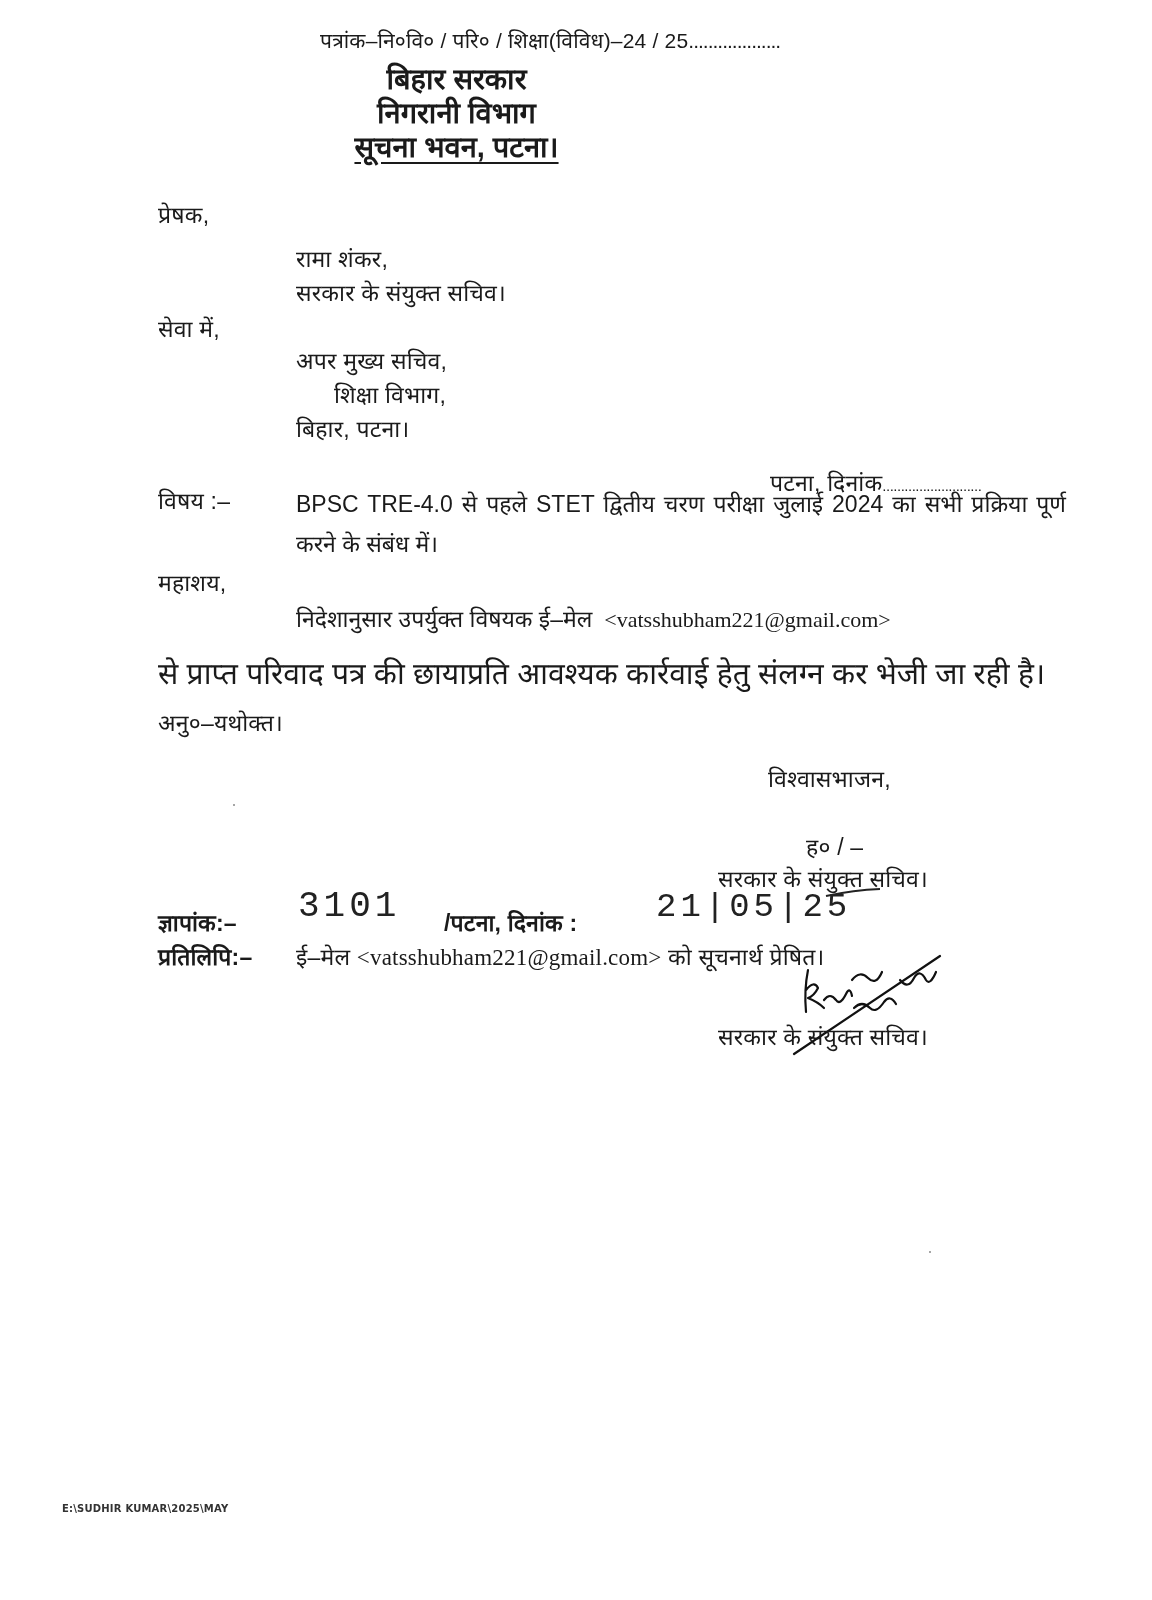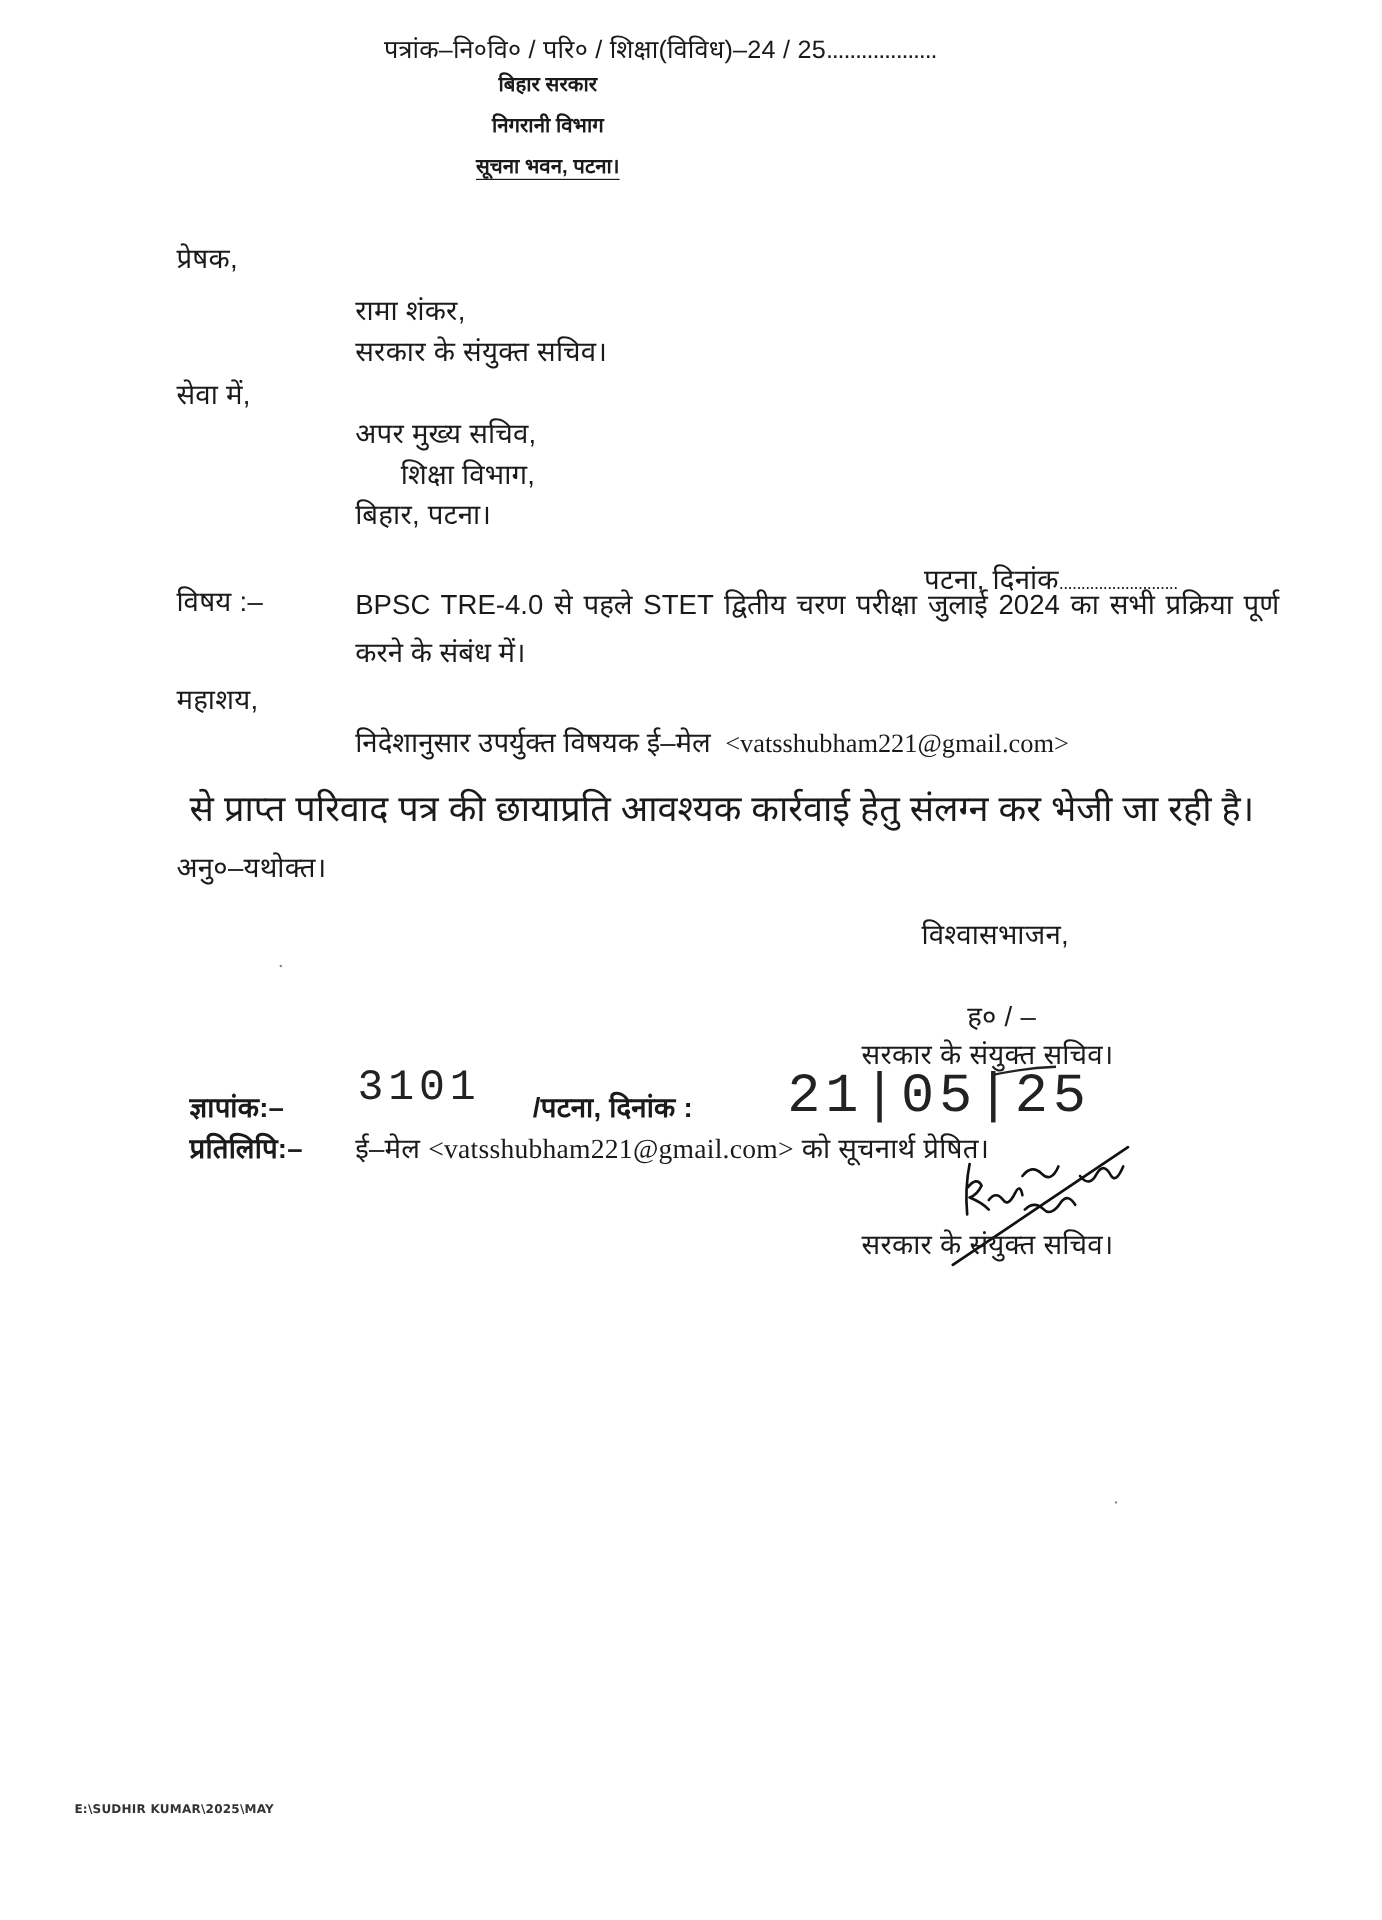"बिहार सरकार" .hdr-c { font-size: 17px -> 29px }
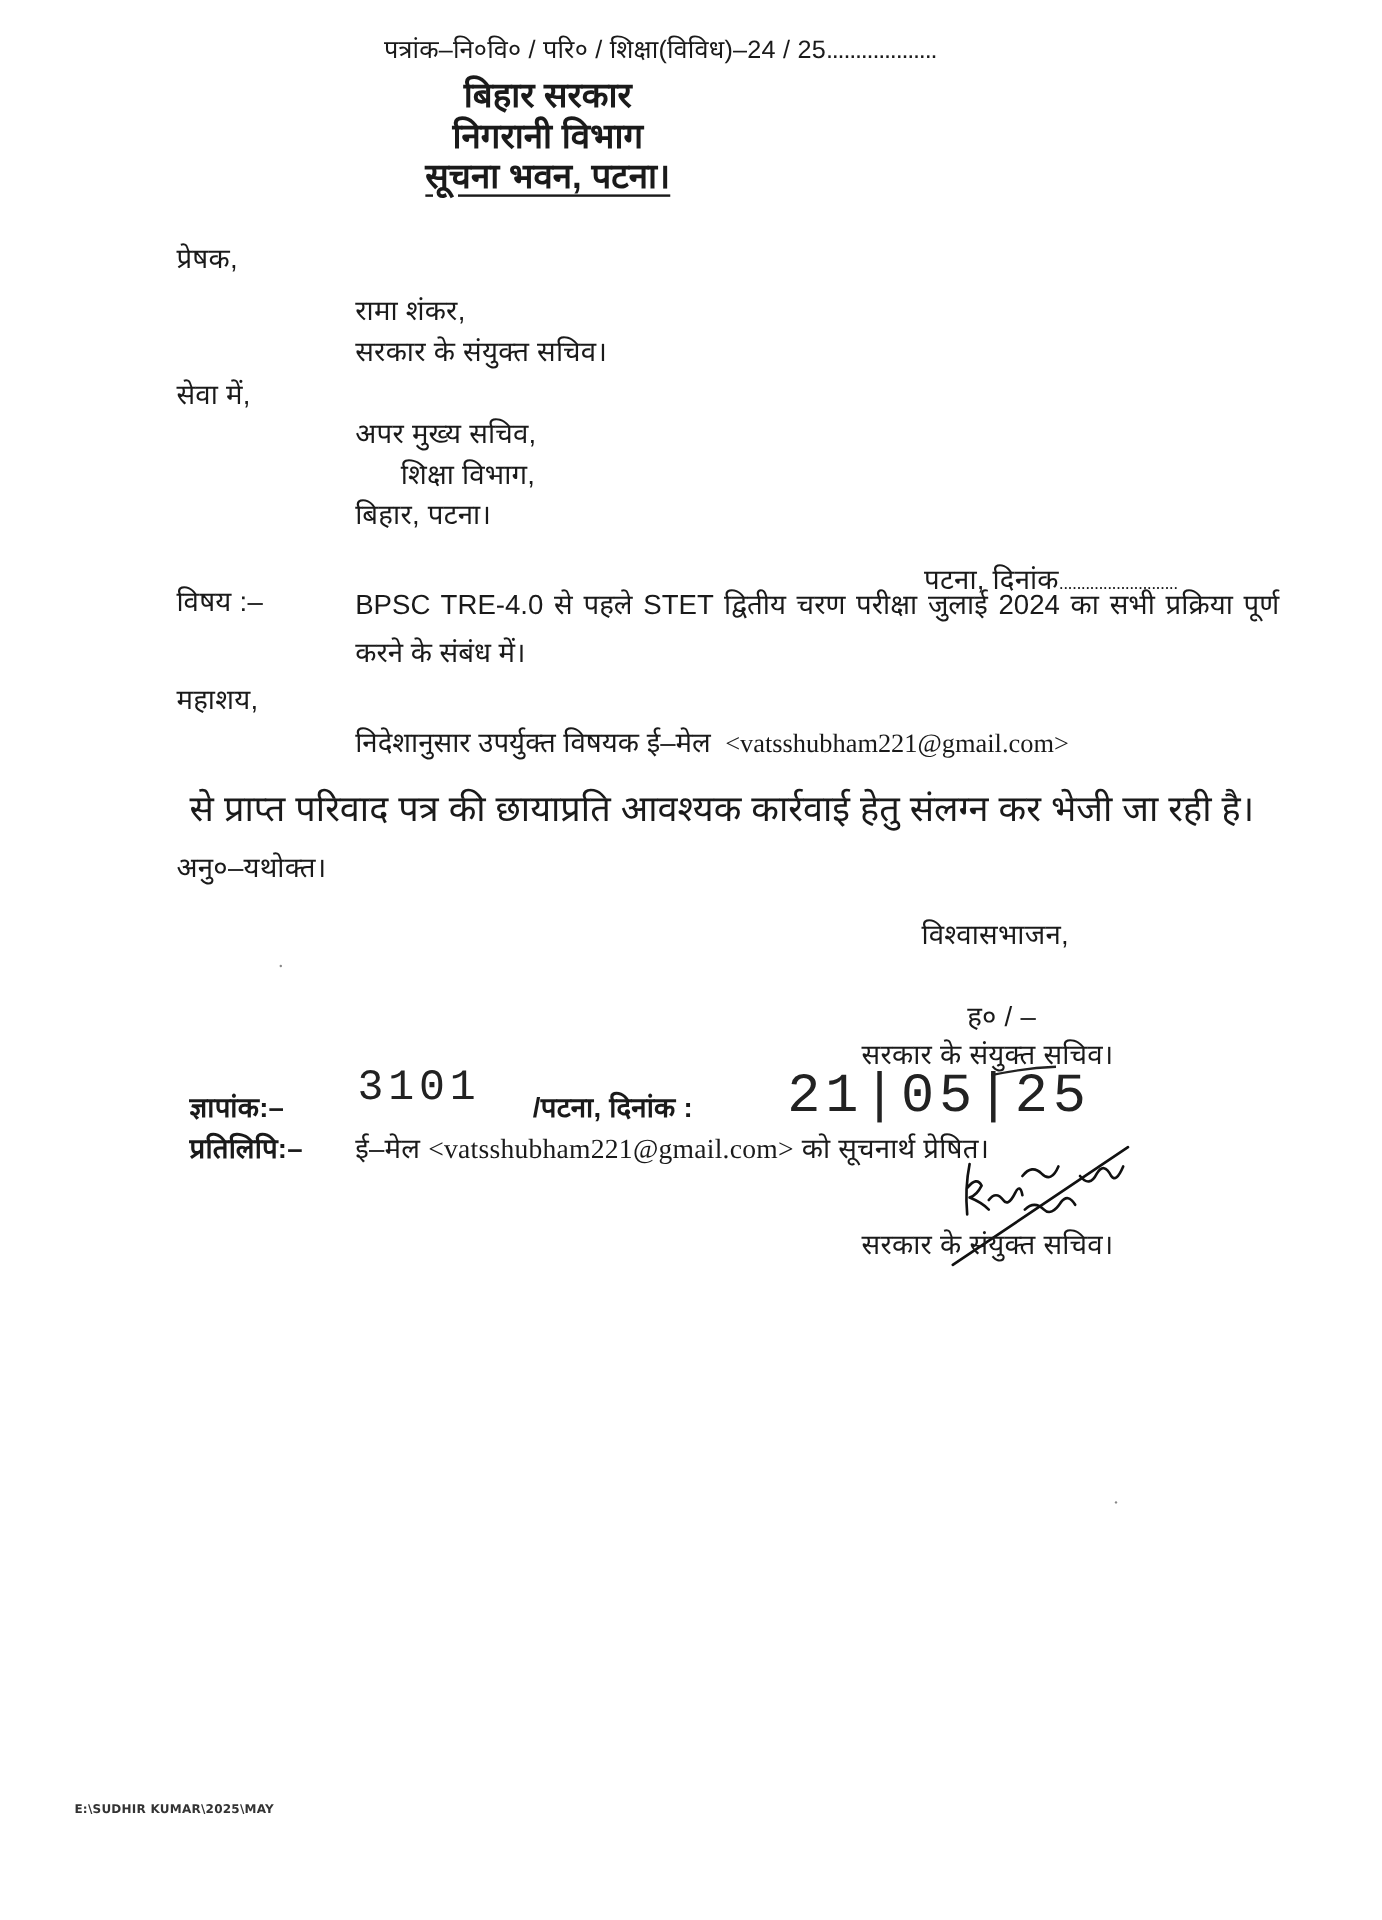"प्रेषक," .lbl { left: 147px -> 158px }
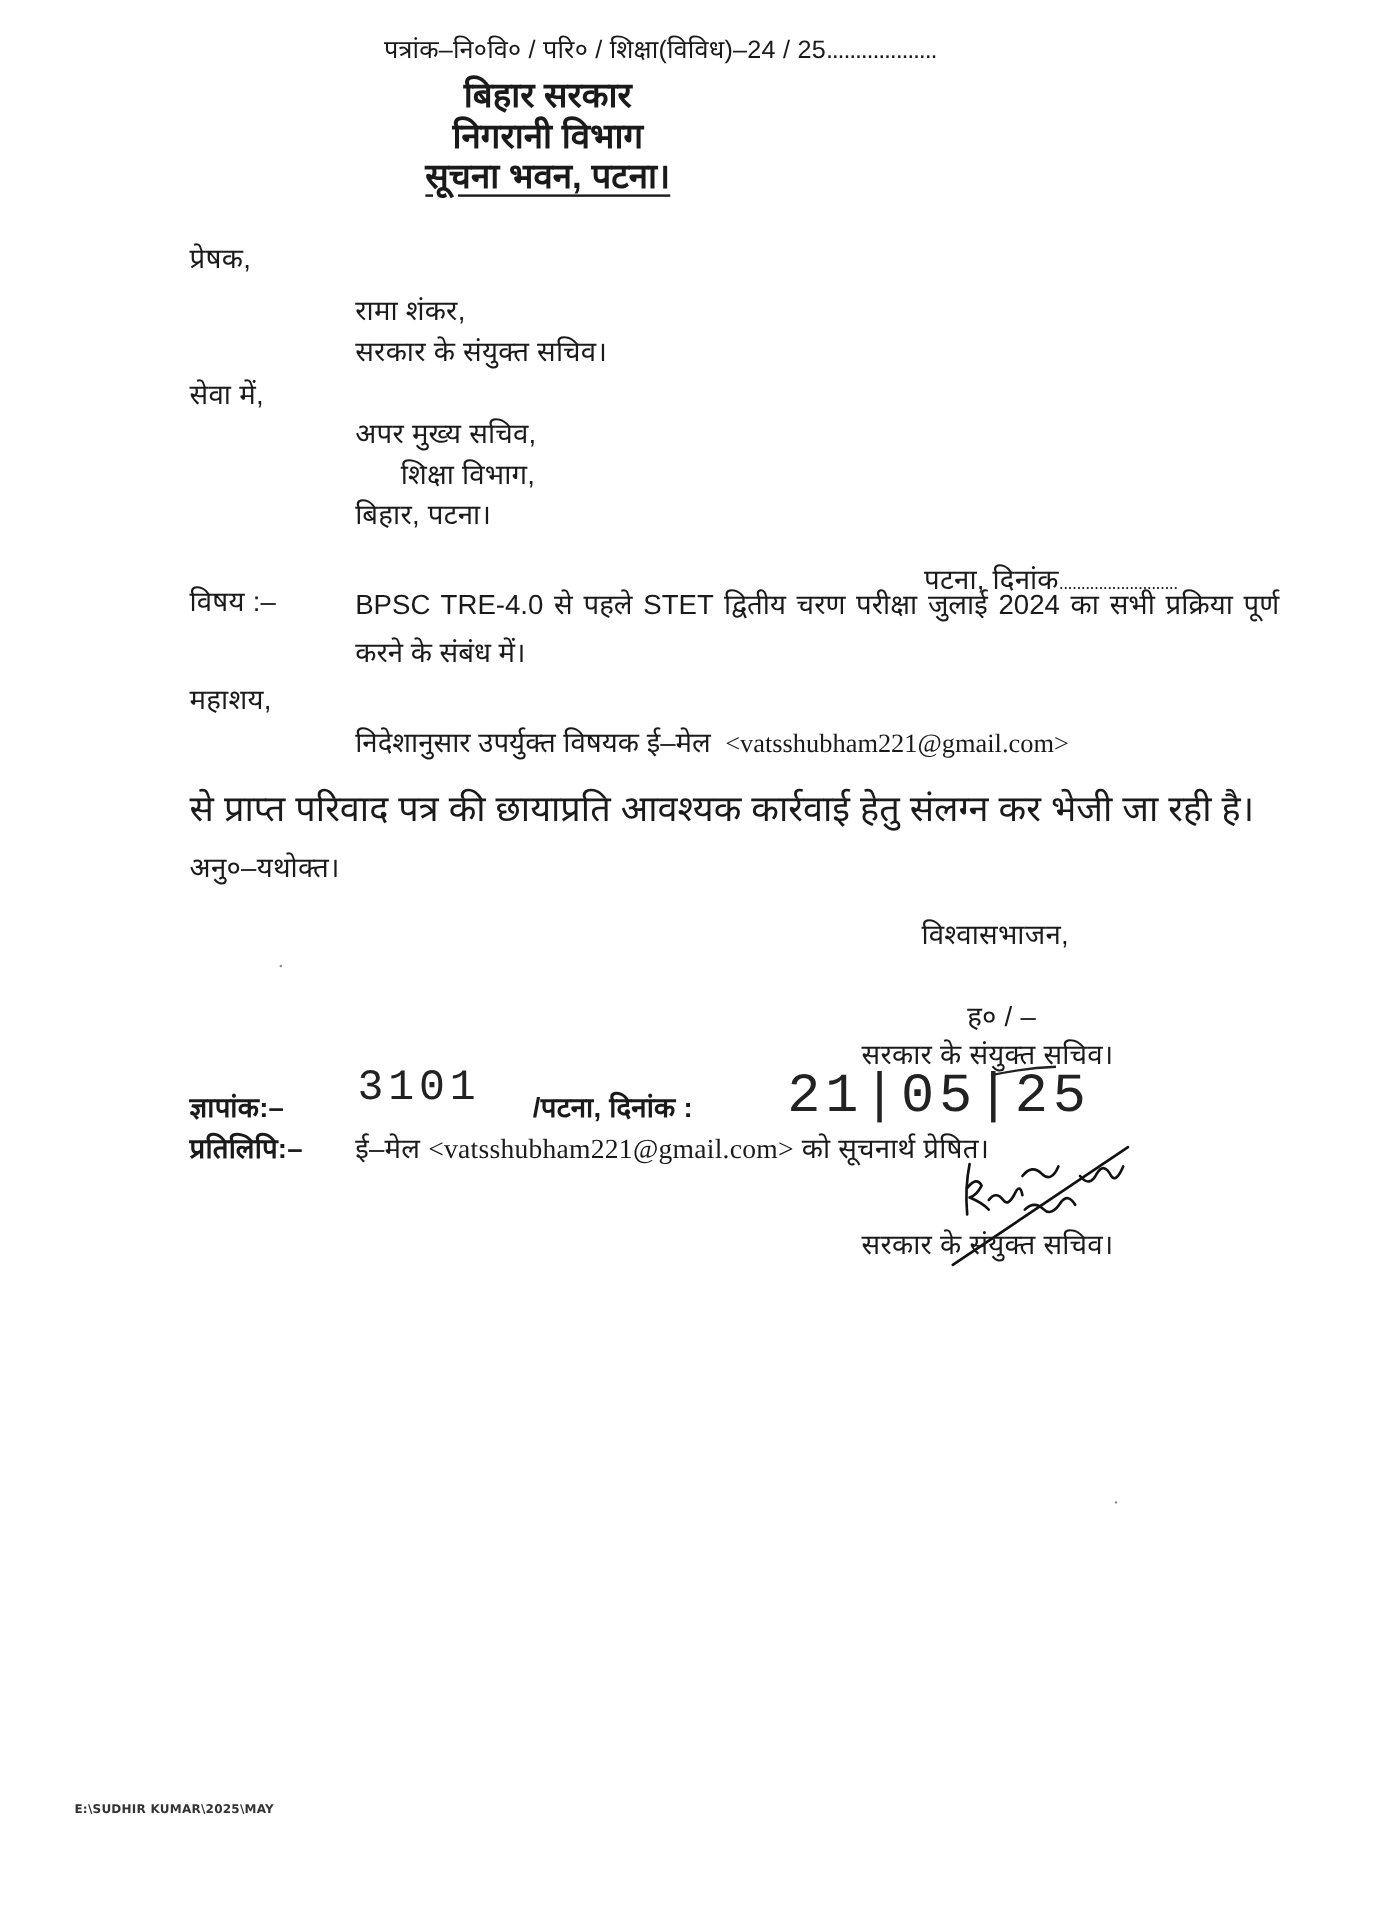"21|05|25" div.abs { font-size: 46px -> 34px }
